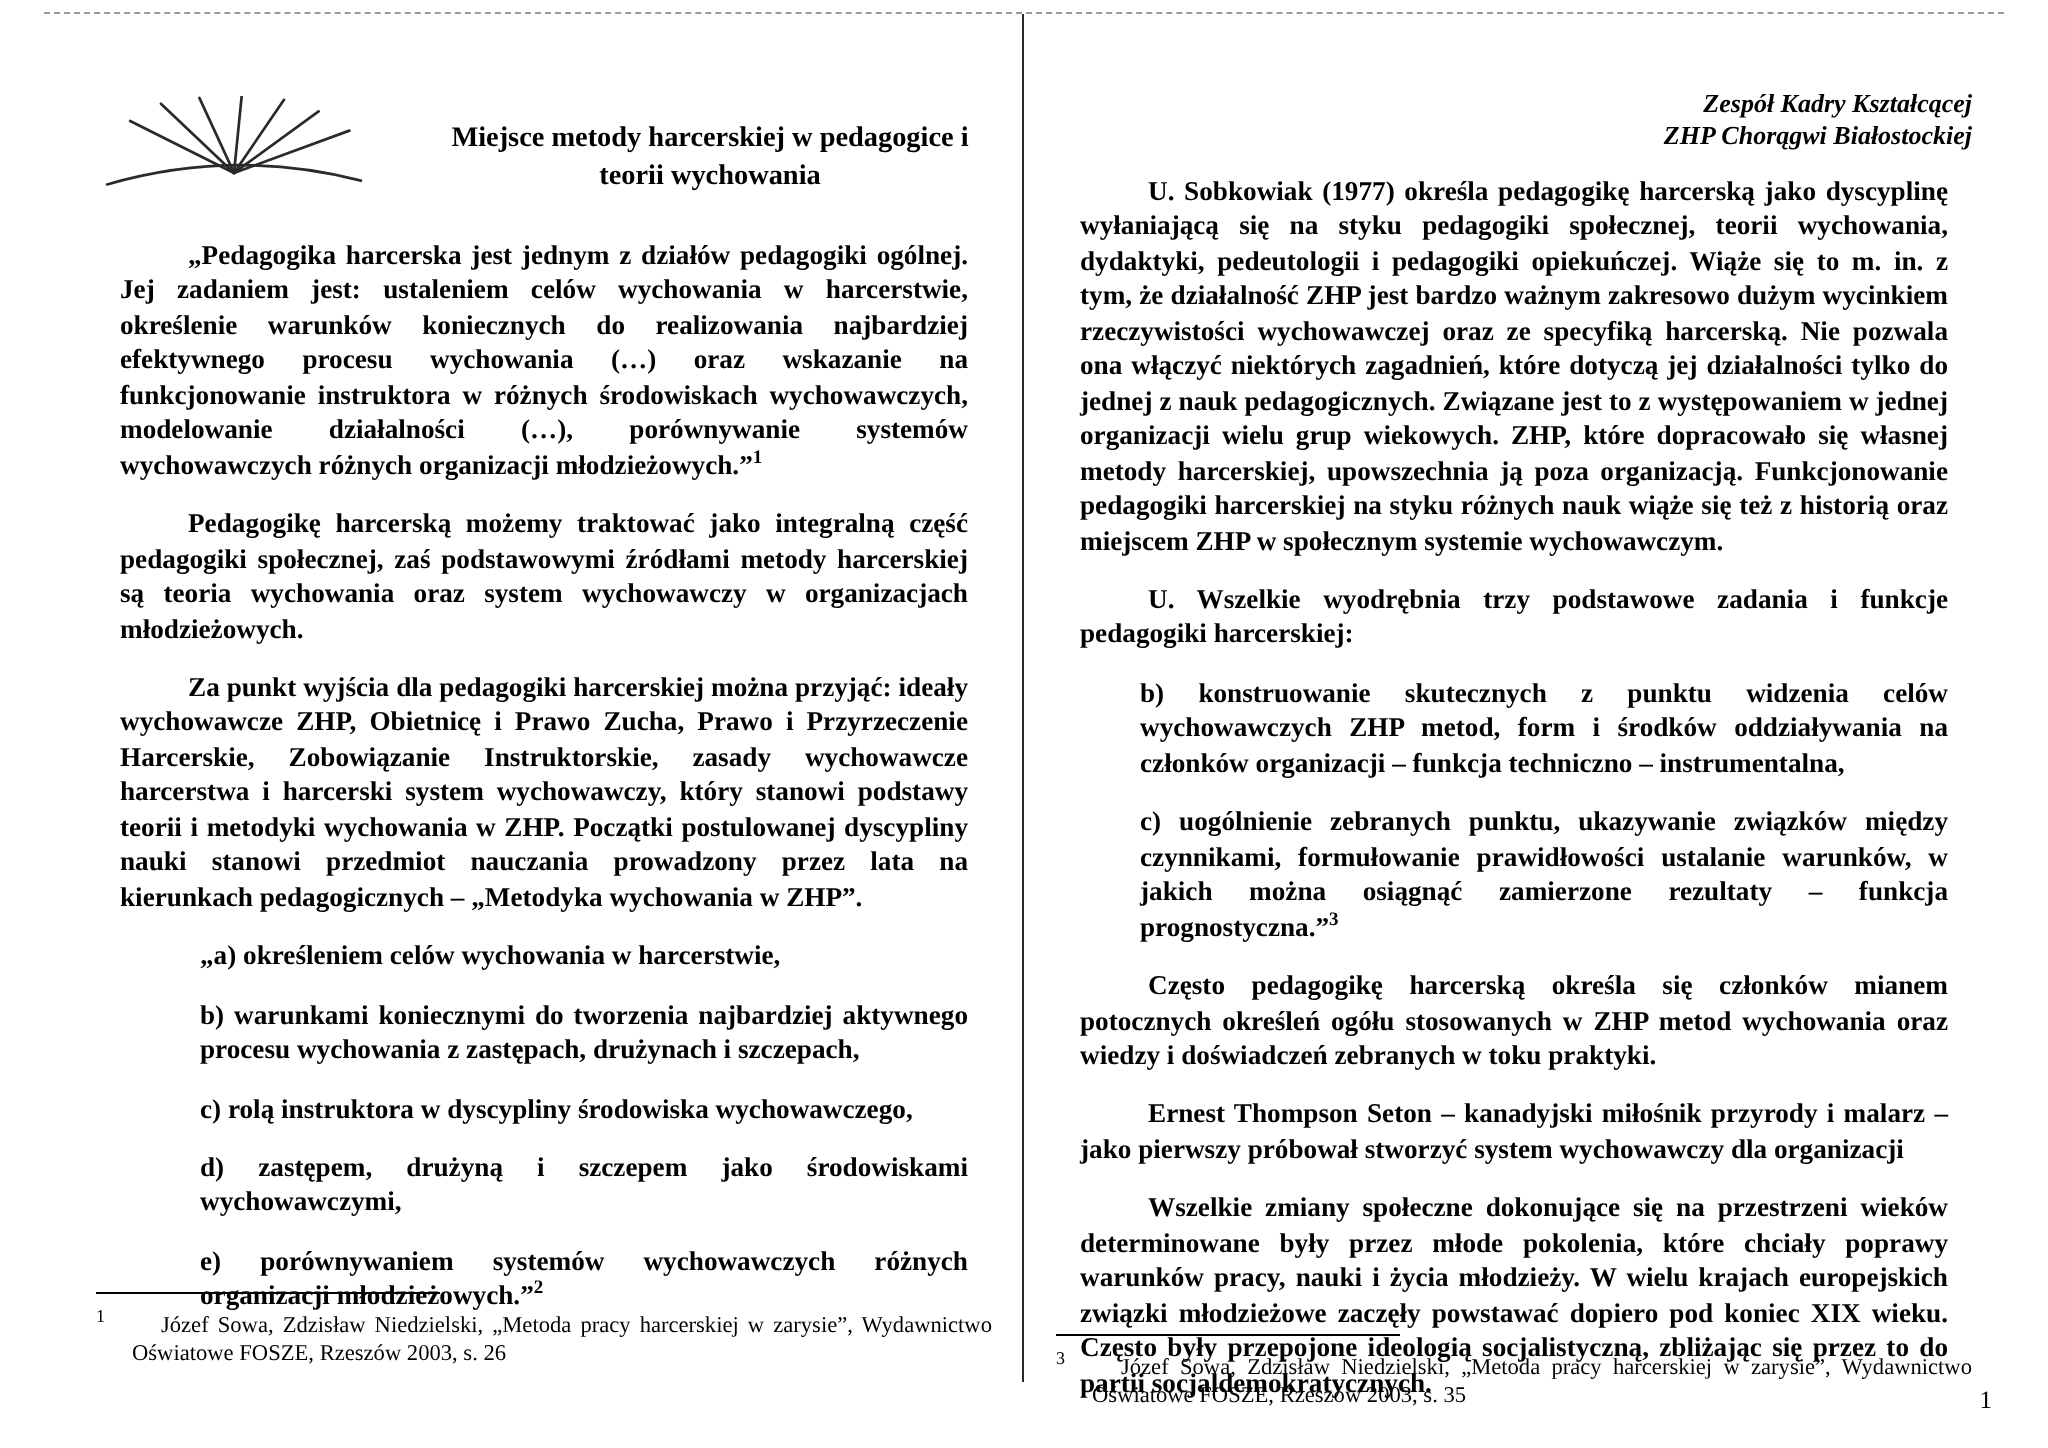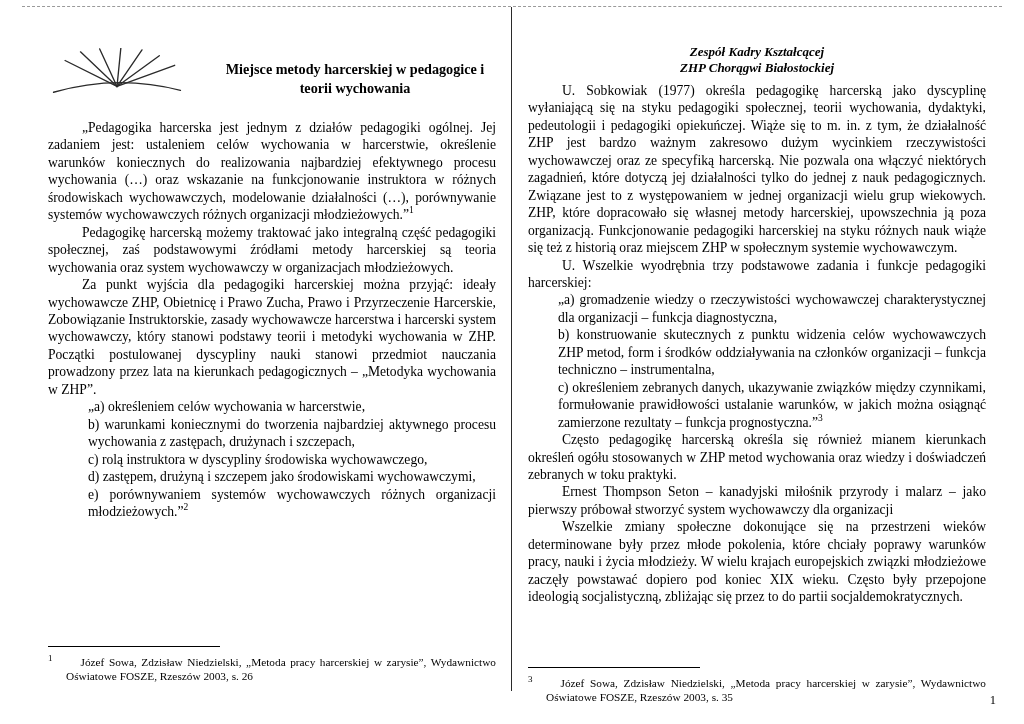"Zespół Kadry Kształcącej" .org-header { text-align: center -> right }
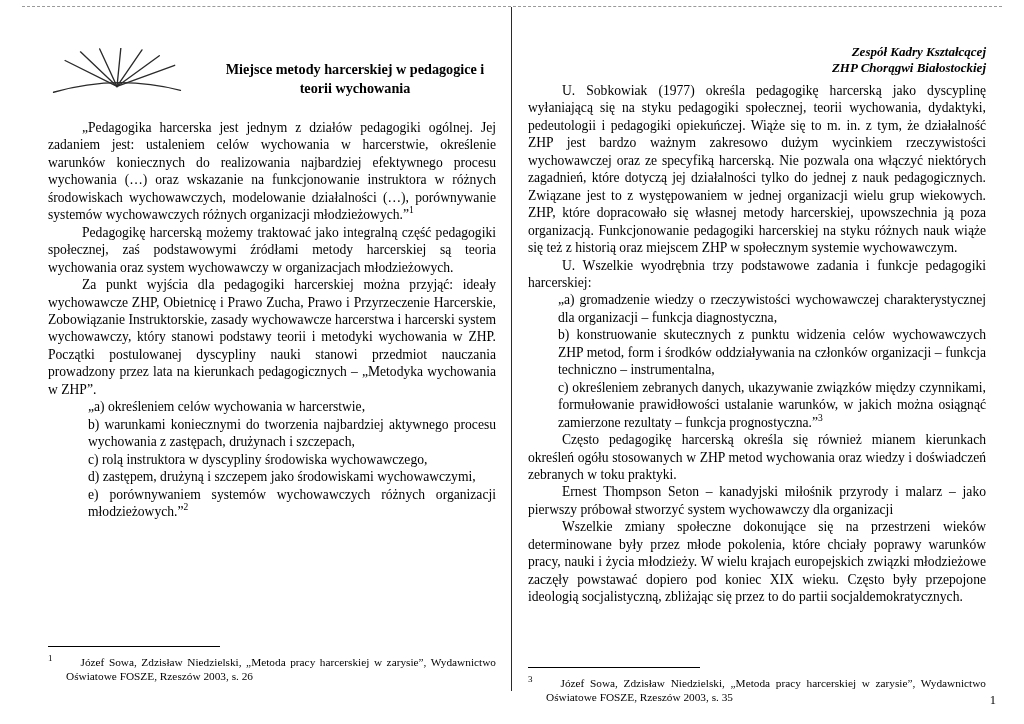"U. Sobkowiak (1977) określa pedagogikę" p.body { font-weight: none -> bold; margin: 0 -> 12px }
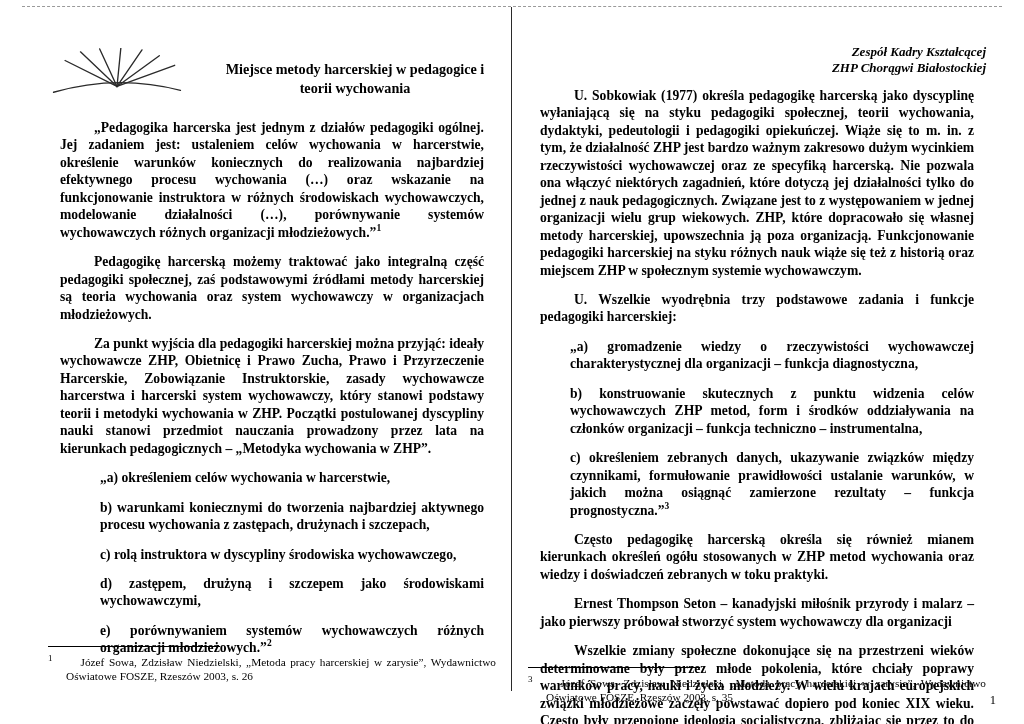"„a) gromadzenie wiedzy o rzeczywistości" p.body { html: <p>„a) gromadzenie wiedzy o rzeczywistości wychowawczej charakterystycznej dla organizacji – funkcja diagnostyczna,</p> -> none }
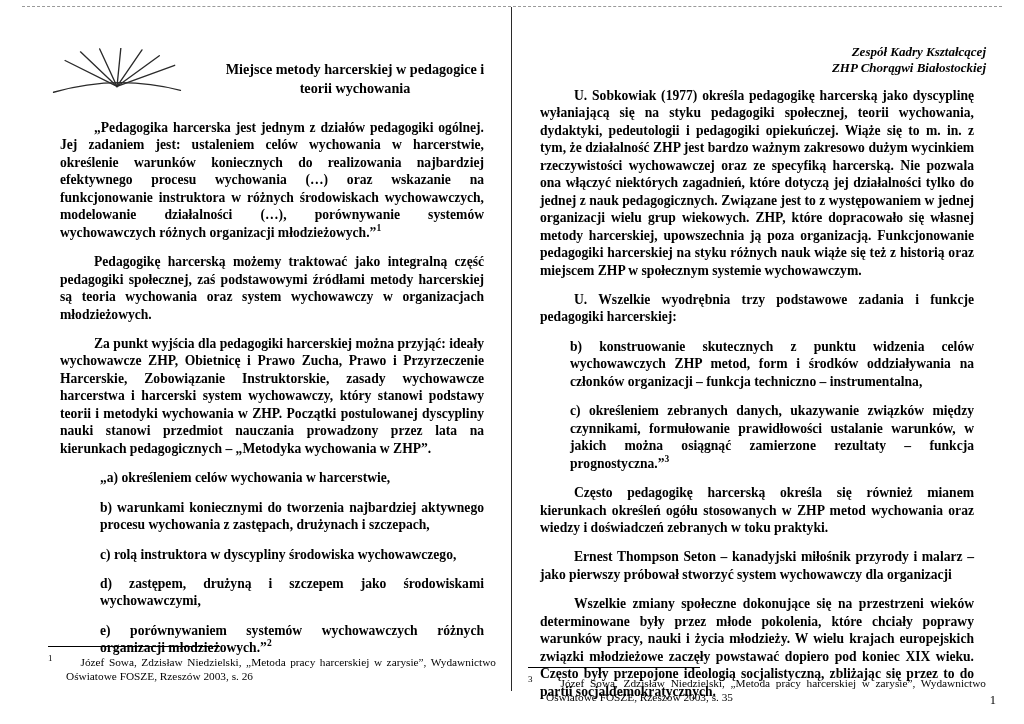"c) określeniem zebranych danych," span { text: określeniem zebranych danych -> uogólnienie zebranych punktu }
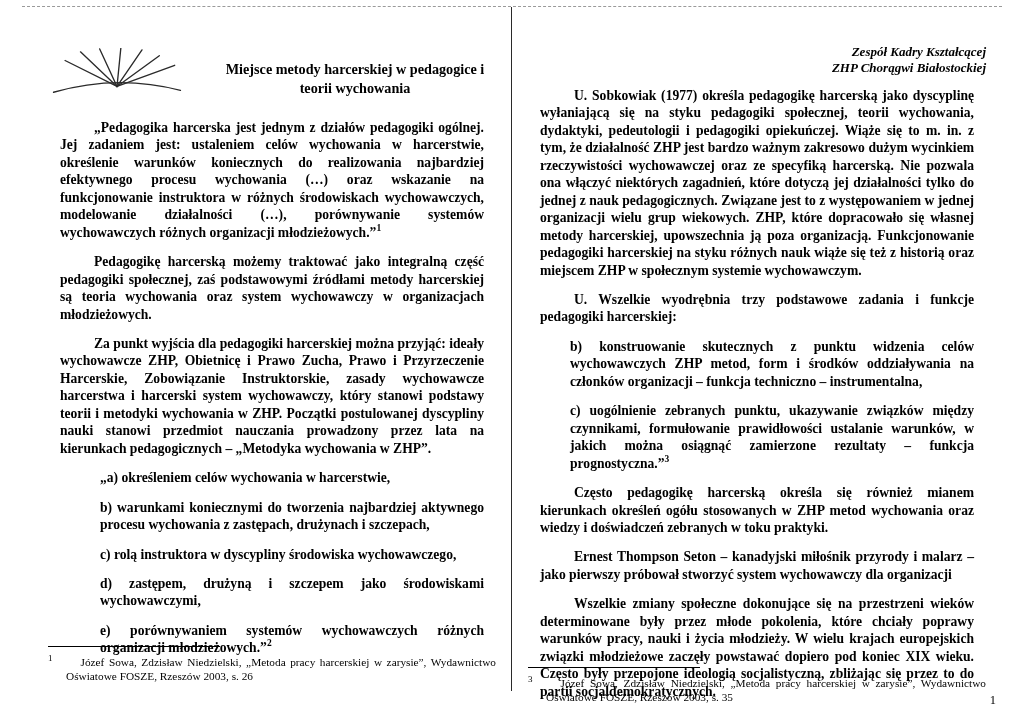"Często pedagogikę harcerską określa się" p.body { text: również mianem kierunkach -> członków mianem potocznych }
